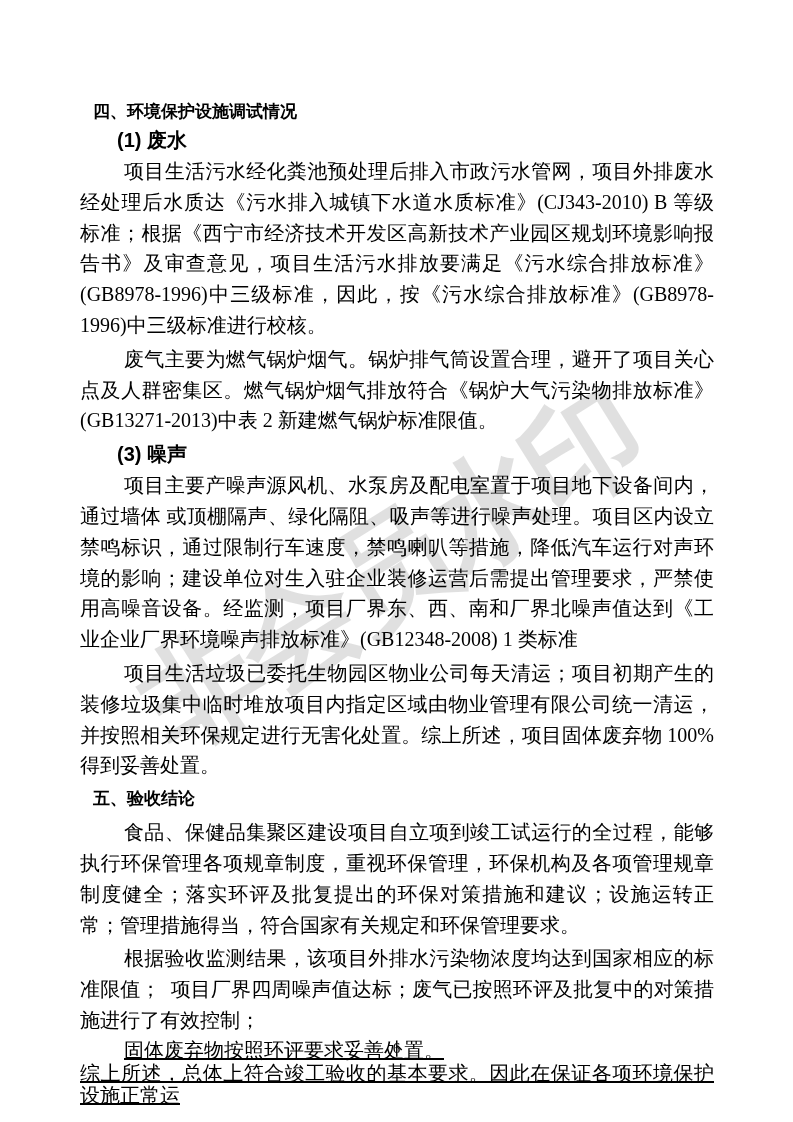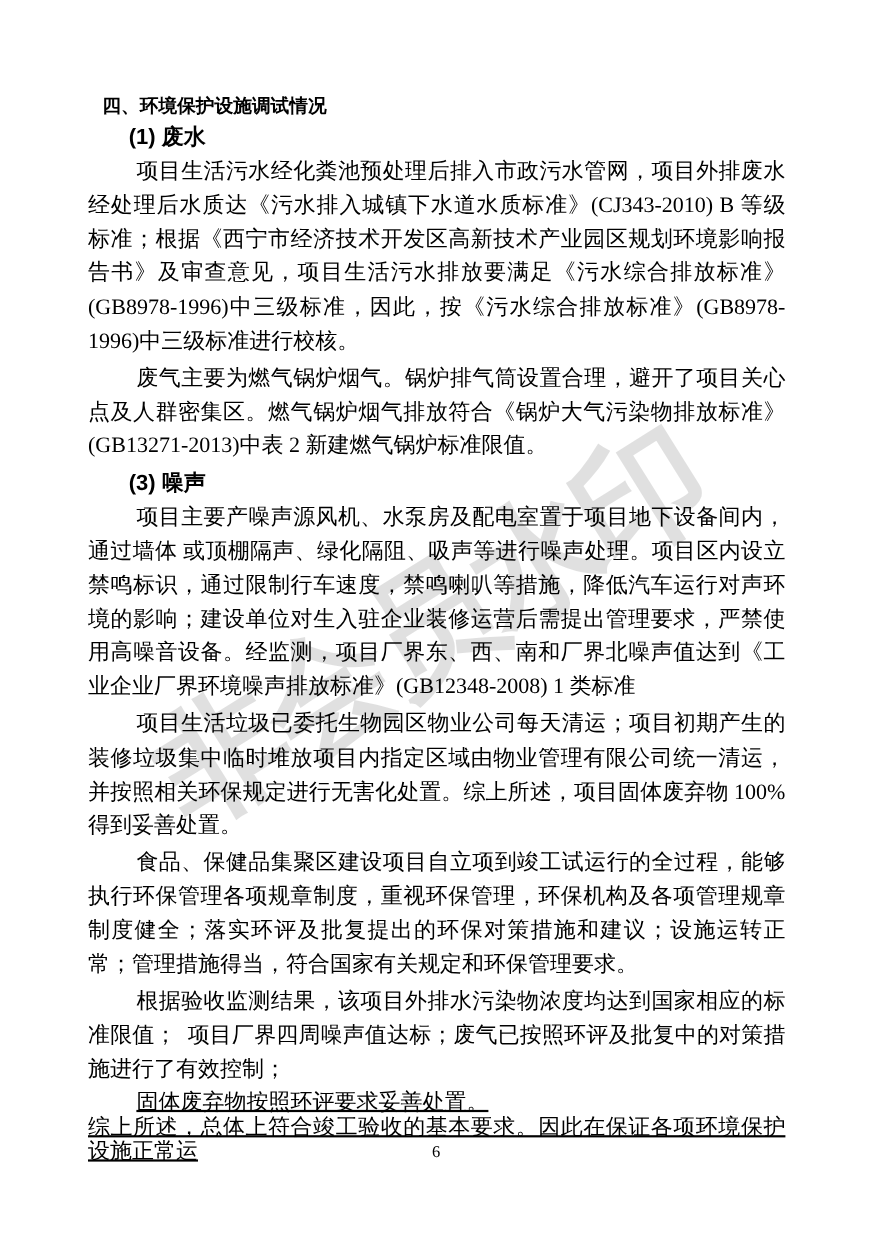"四、环境保护设施调试情况" .heading1:first-child { margin-top: 1px -> 16px }
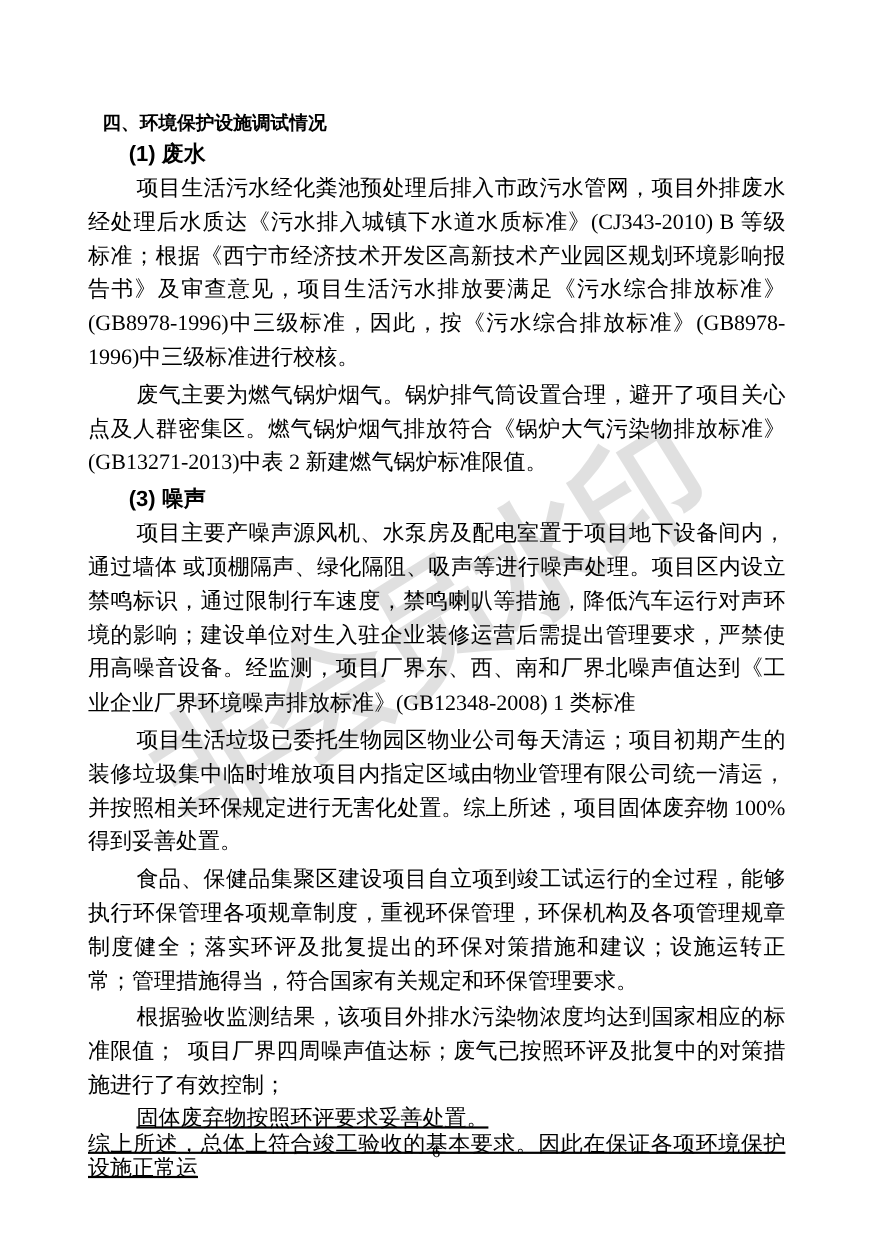"五、验收结论" div.heading1 { html: none -> <div>五、验收结论</div> }
